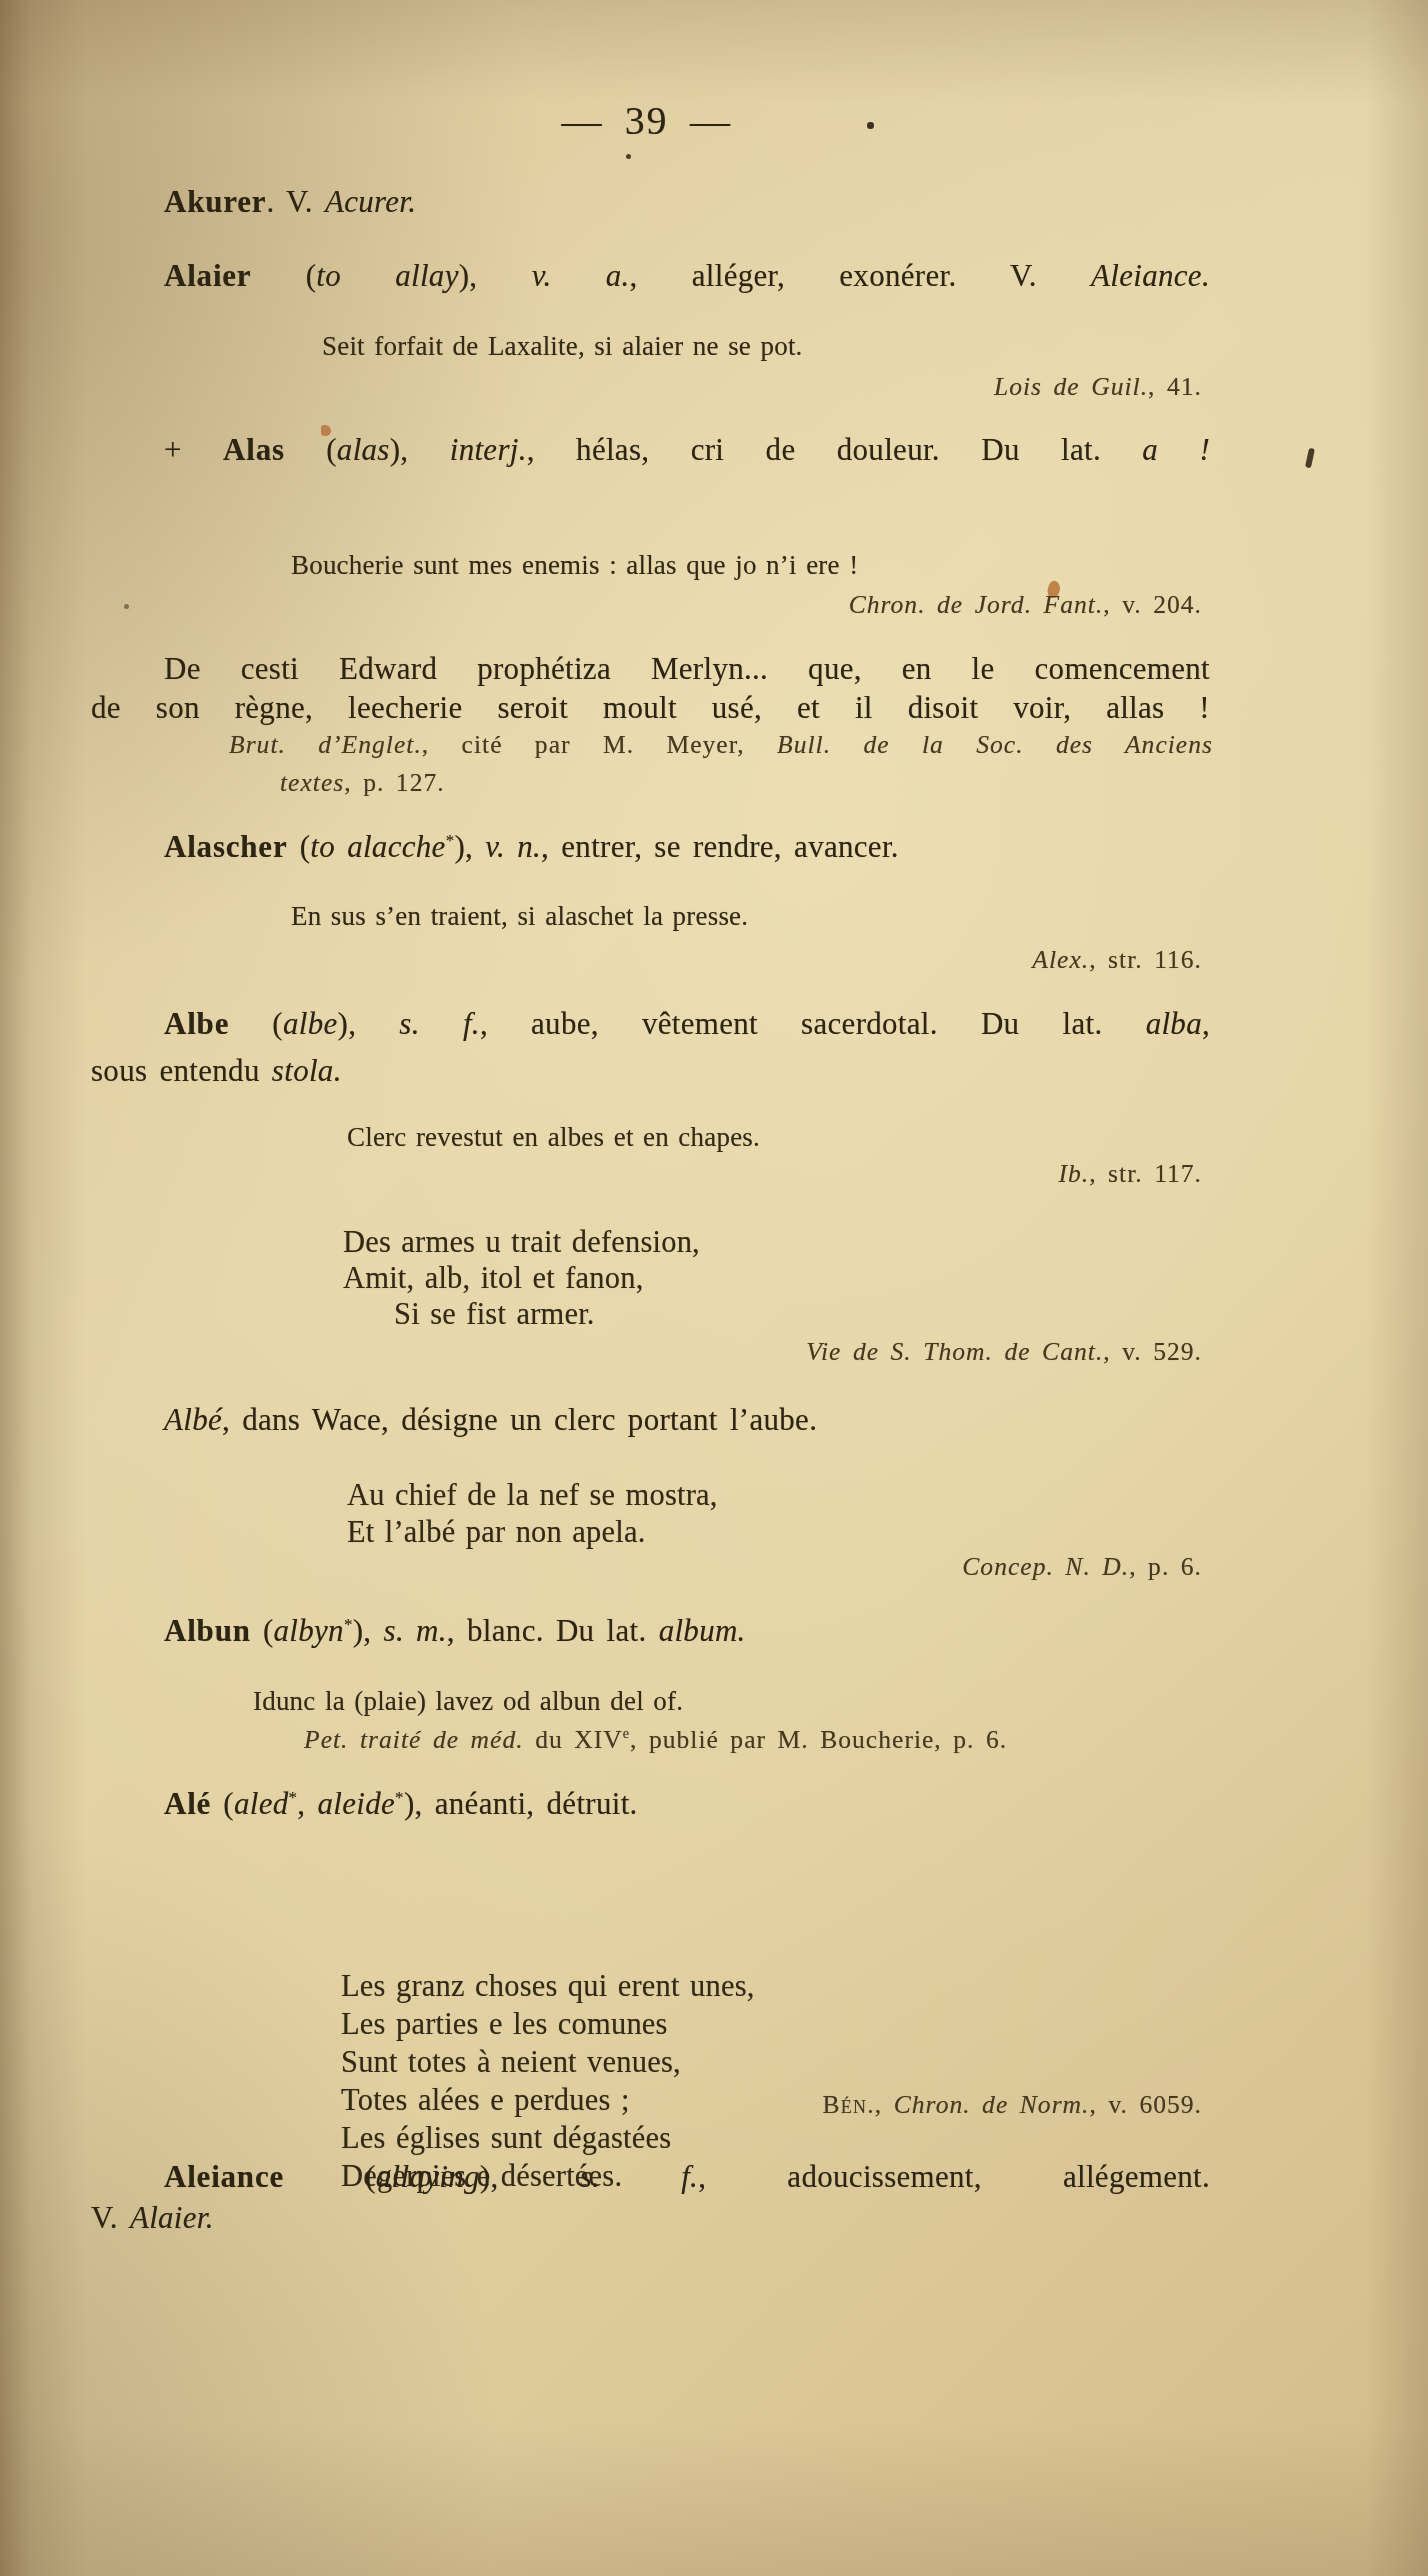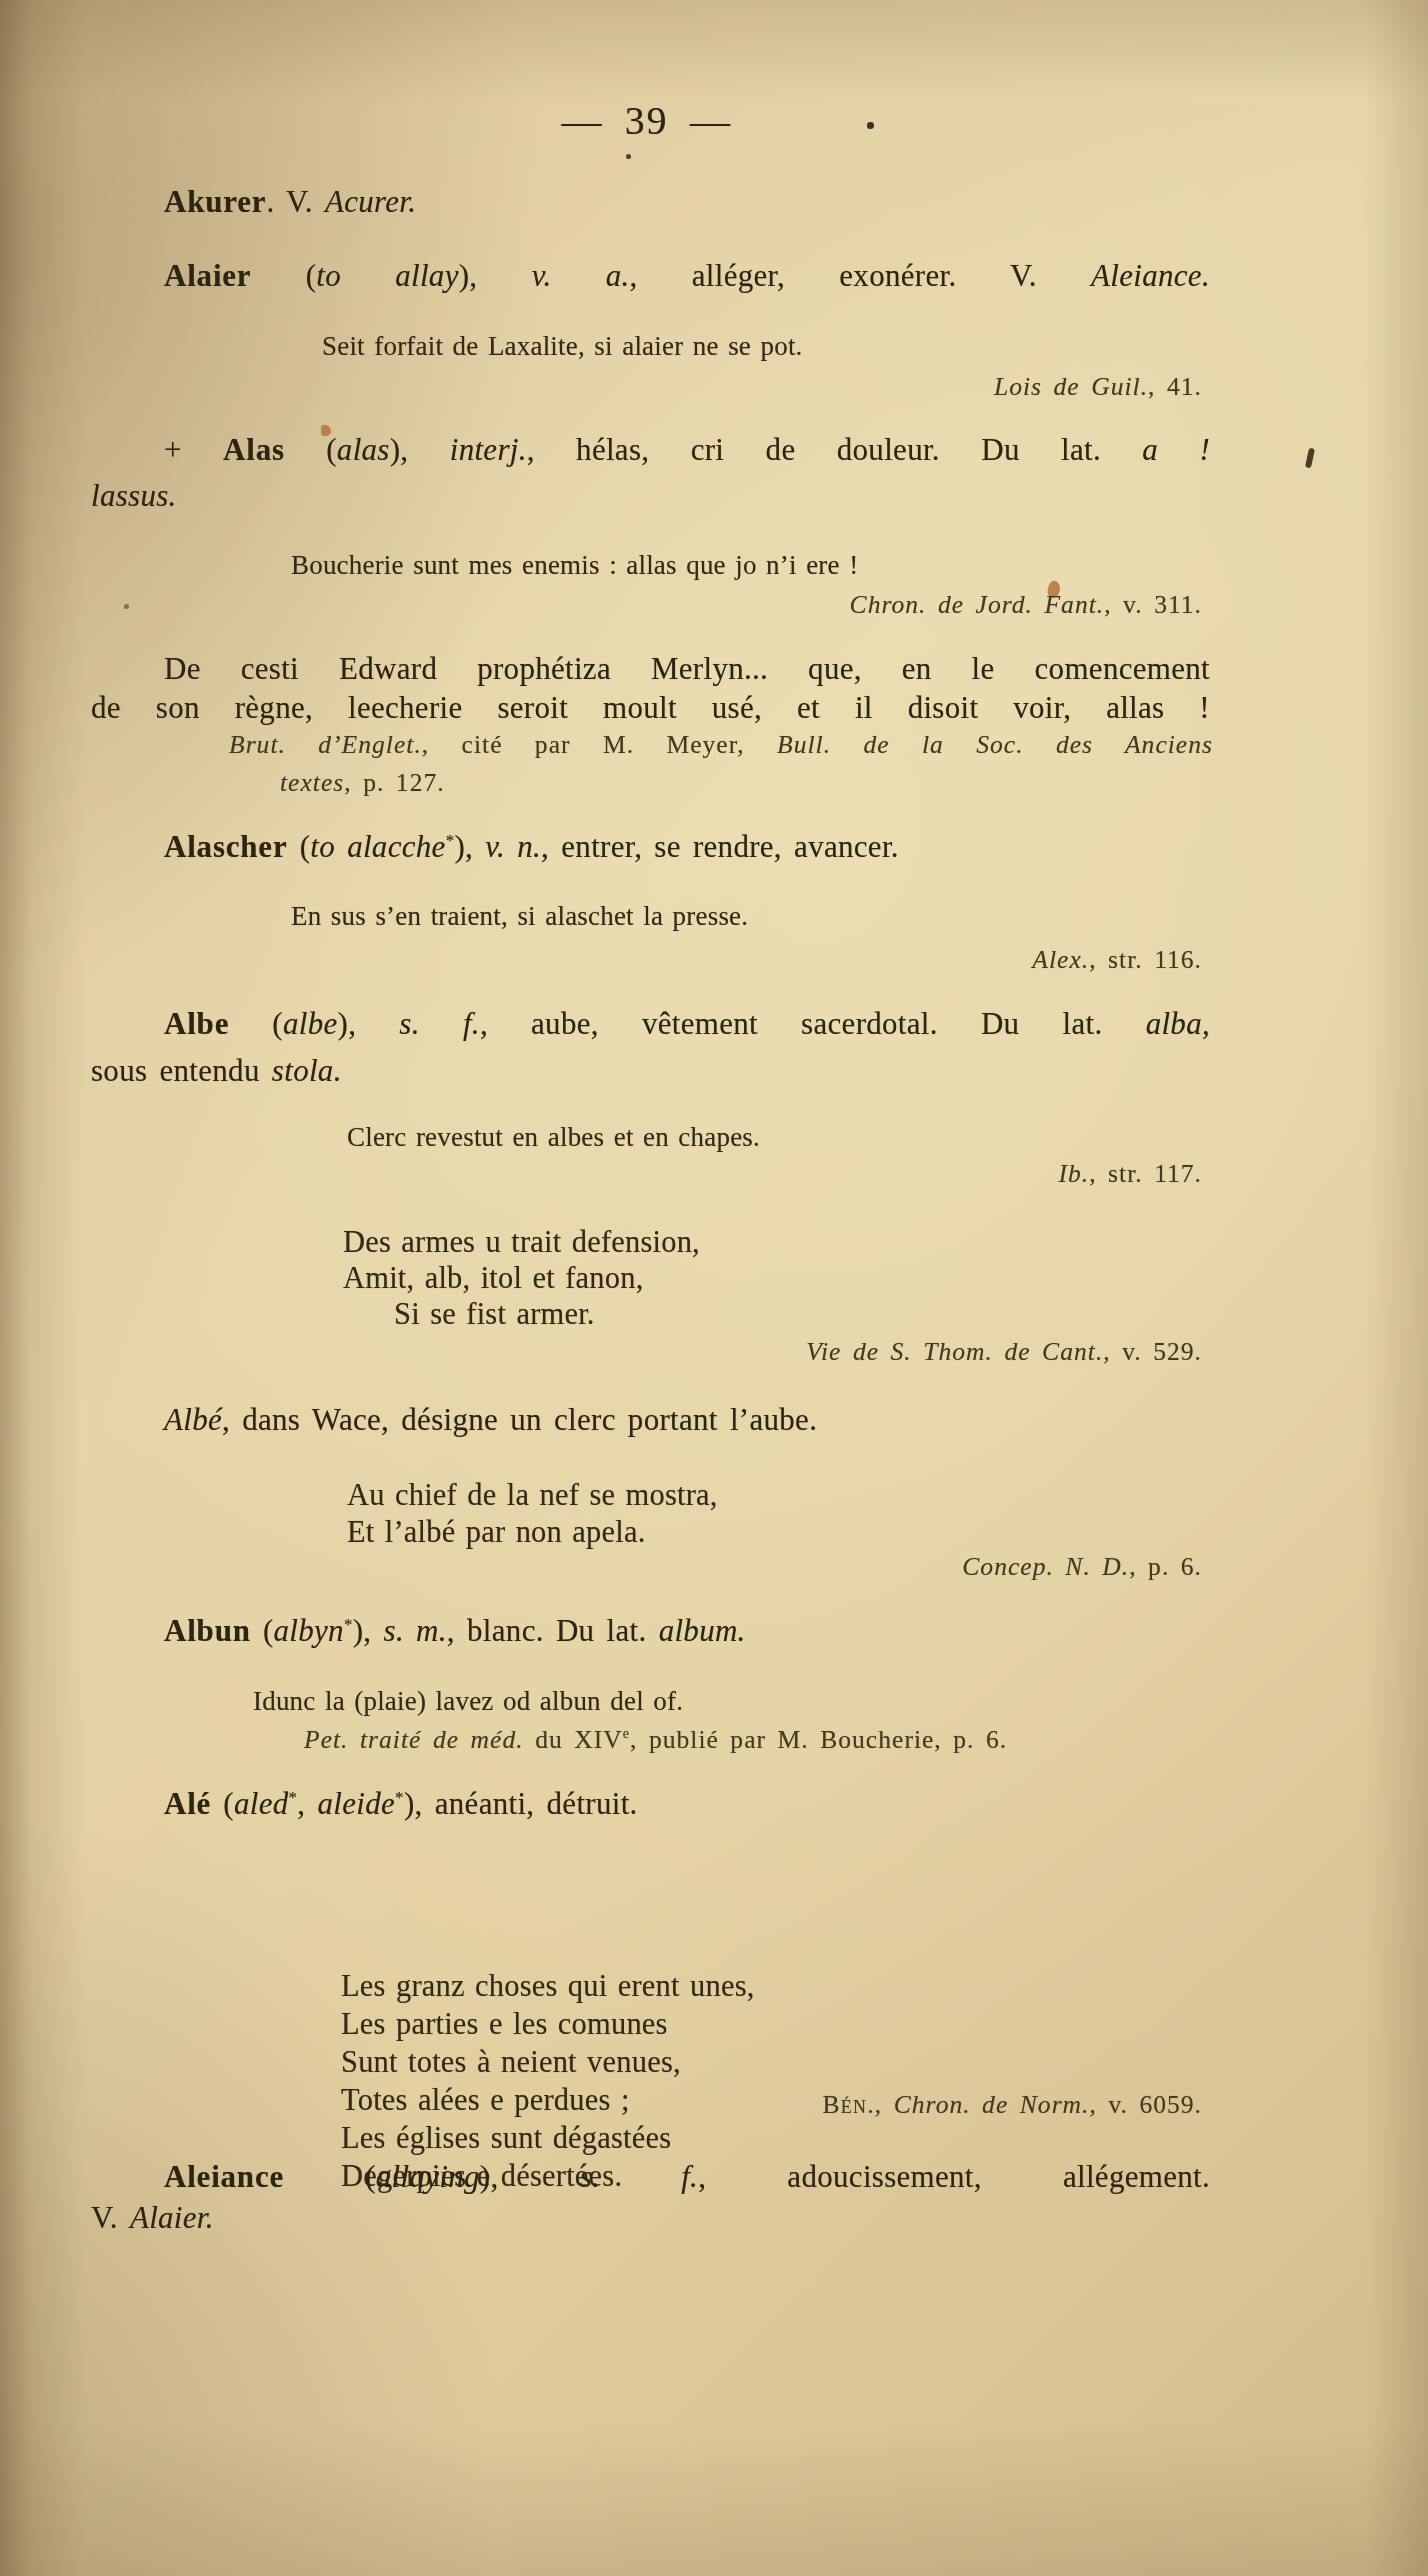"lassus." div.line { html: <div><span>lassus.</span></div> -> none }
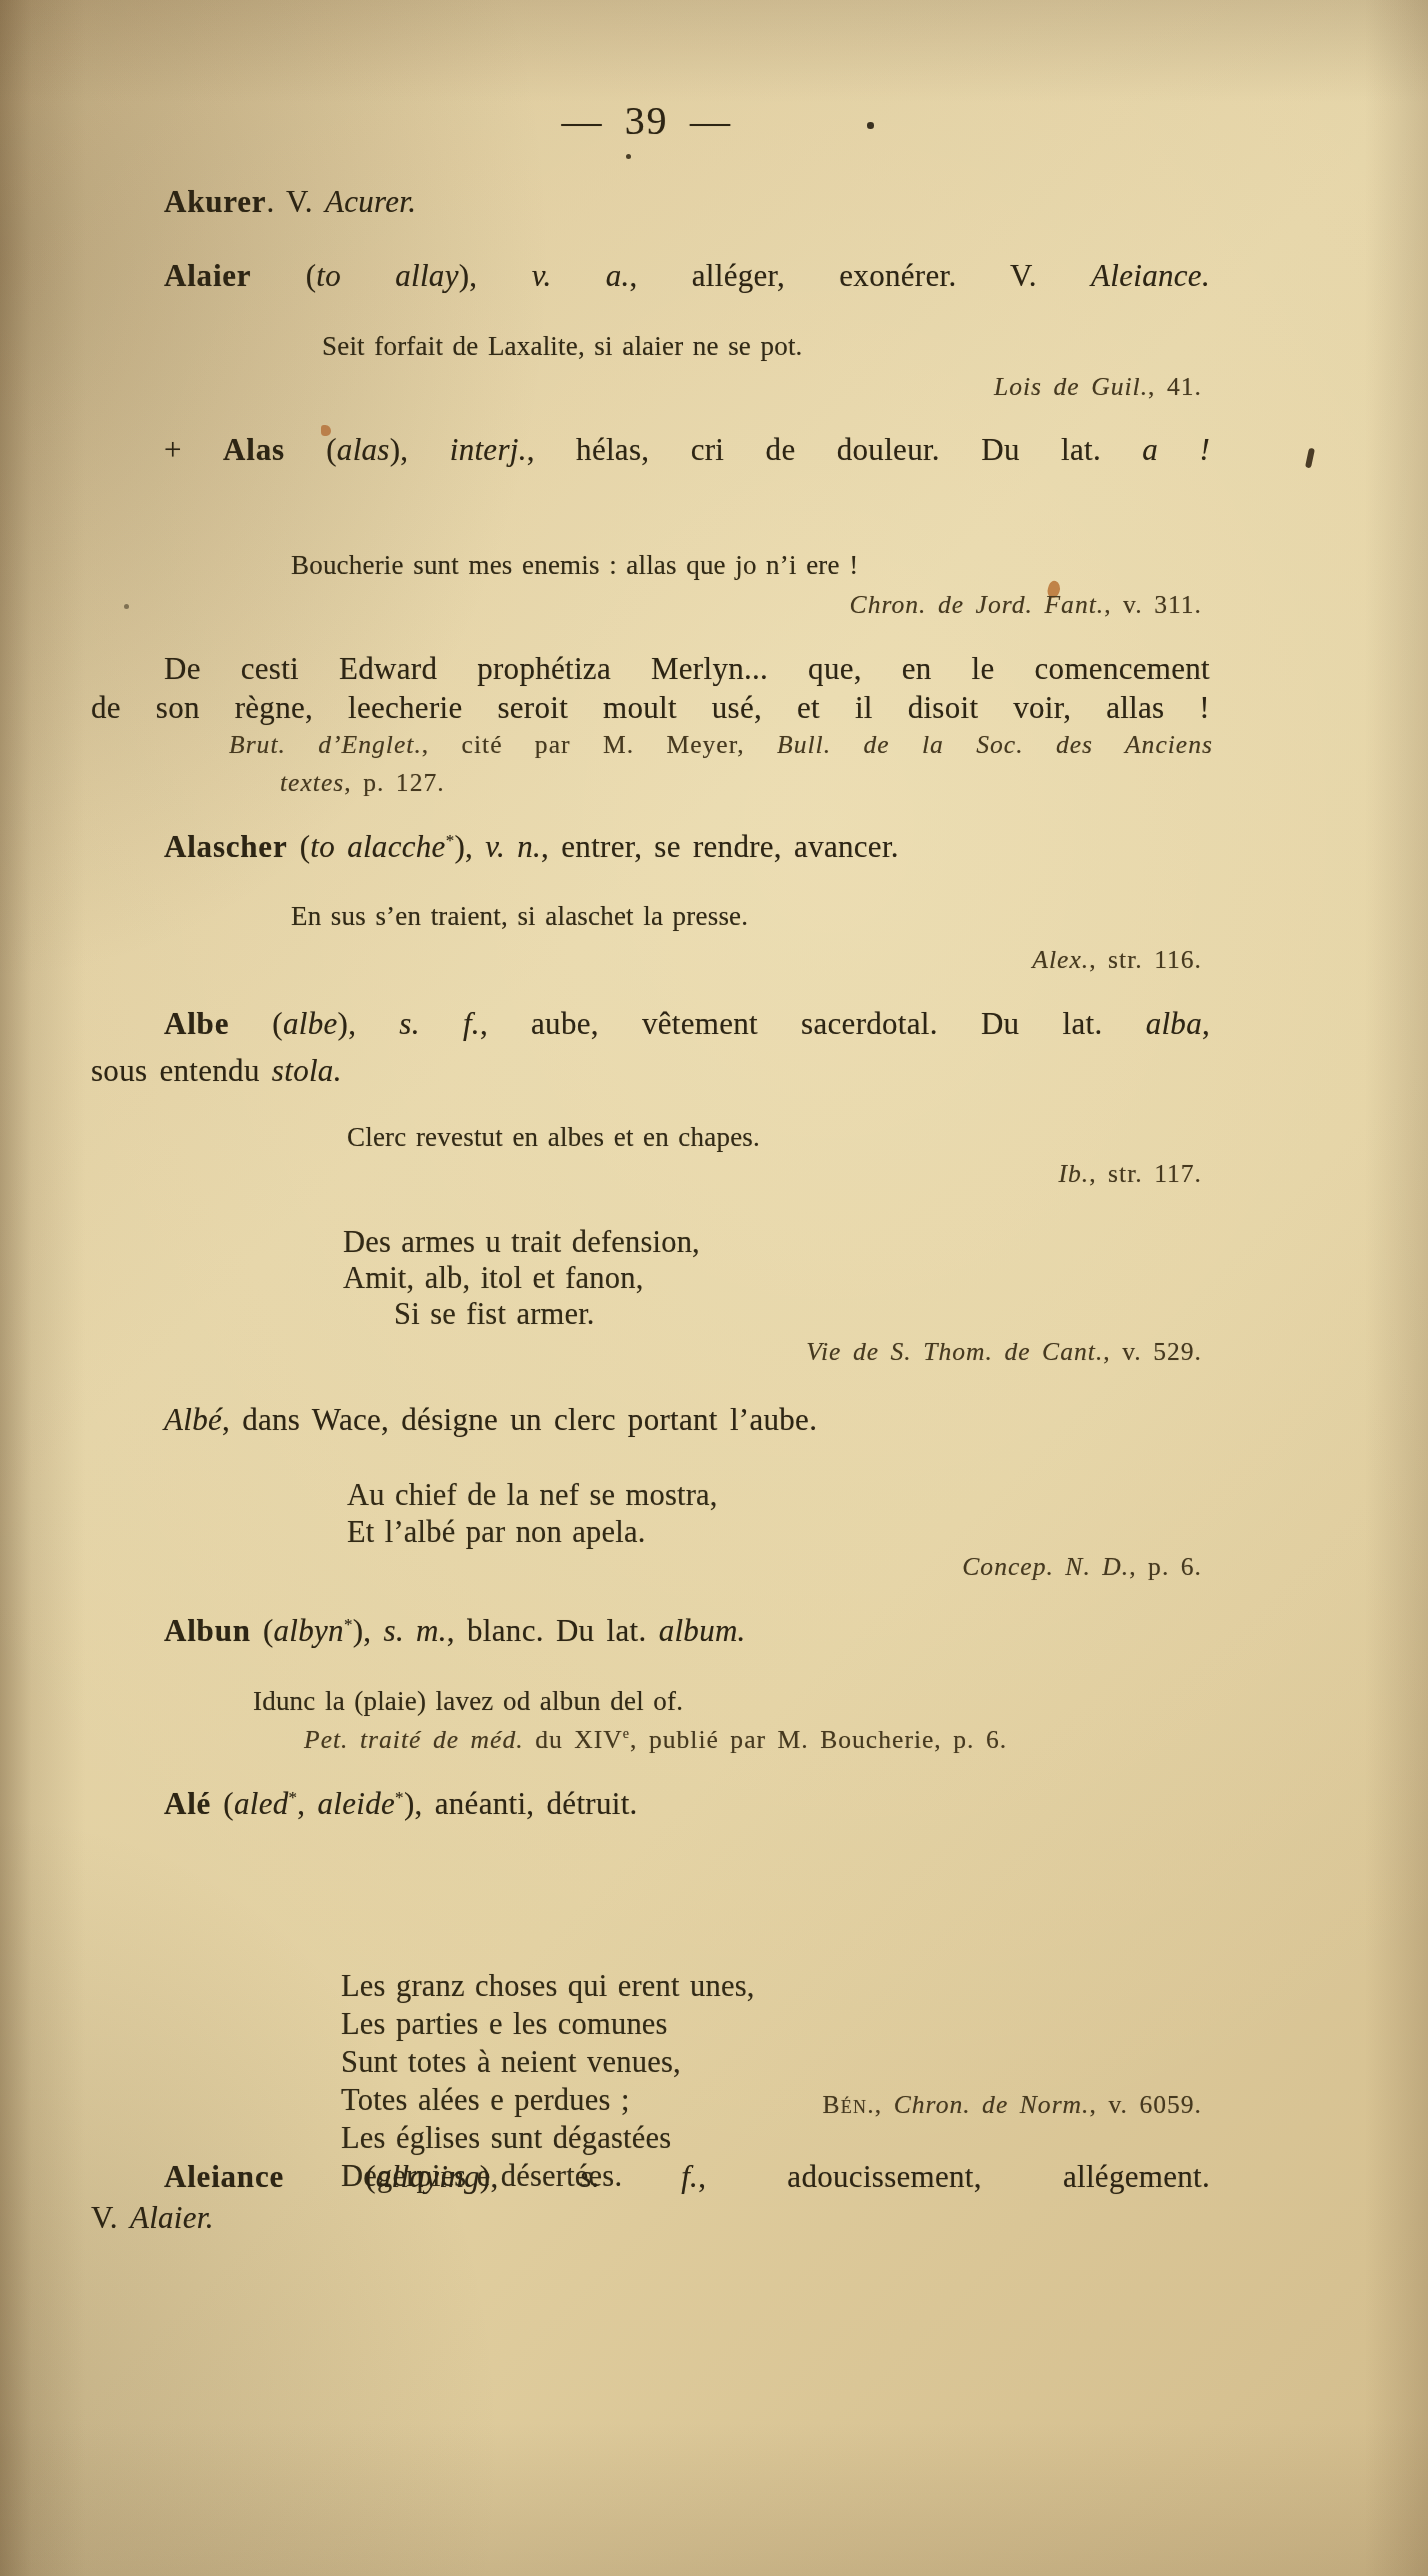", v. 311." span { text: 311 -> 204 }
